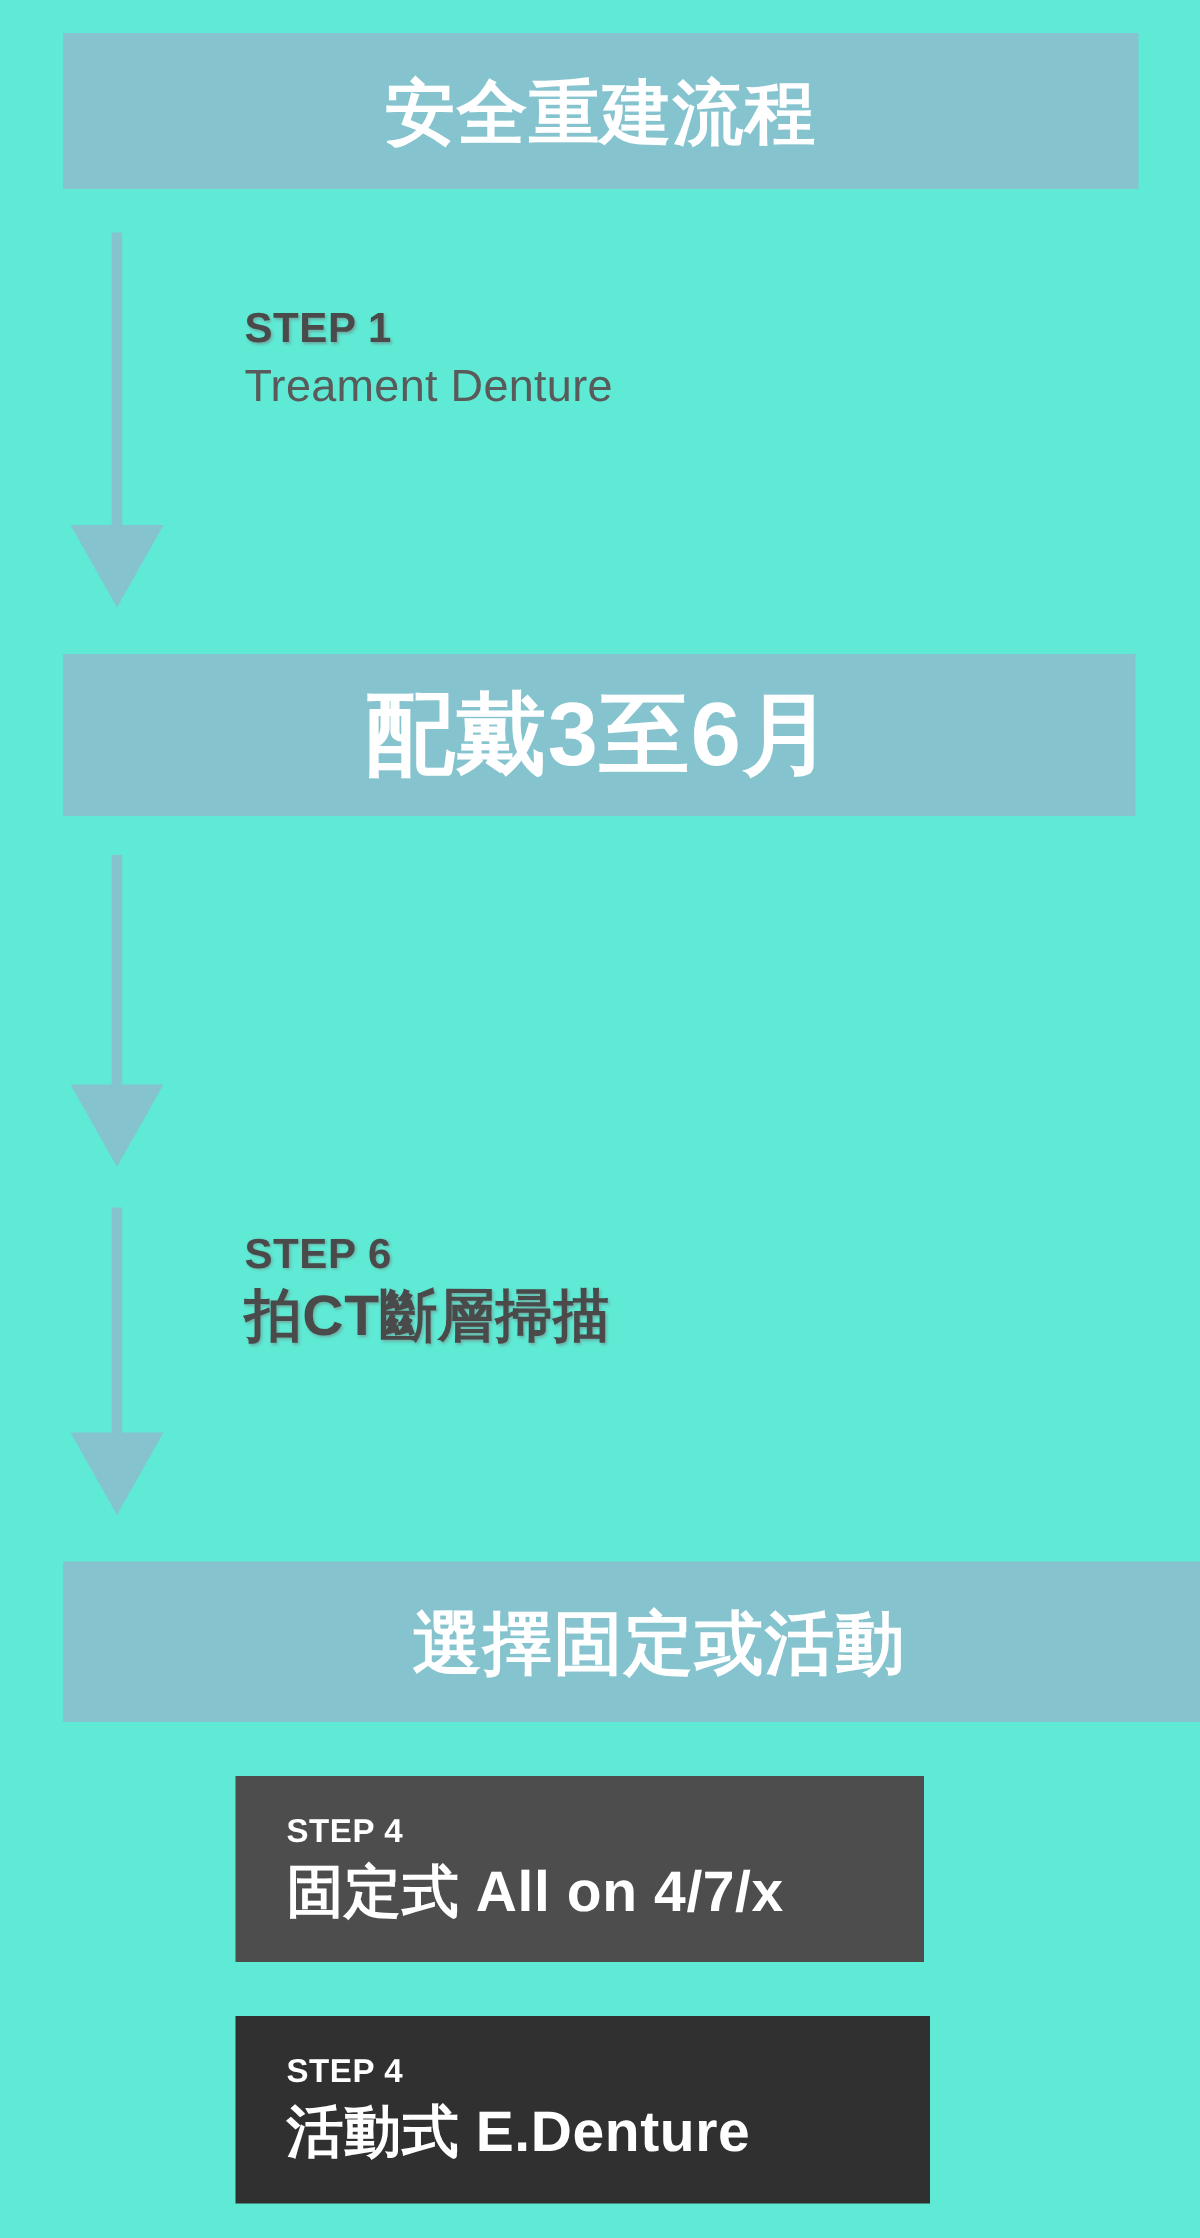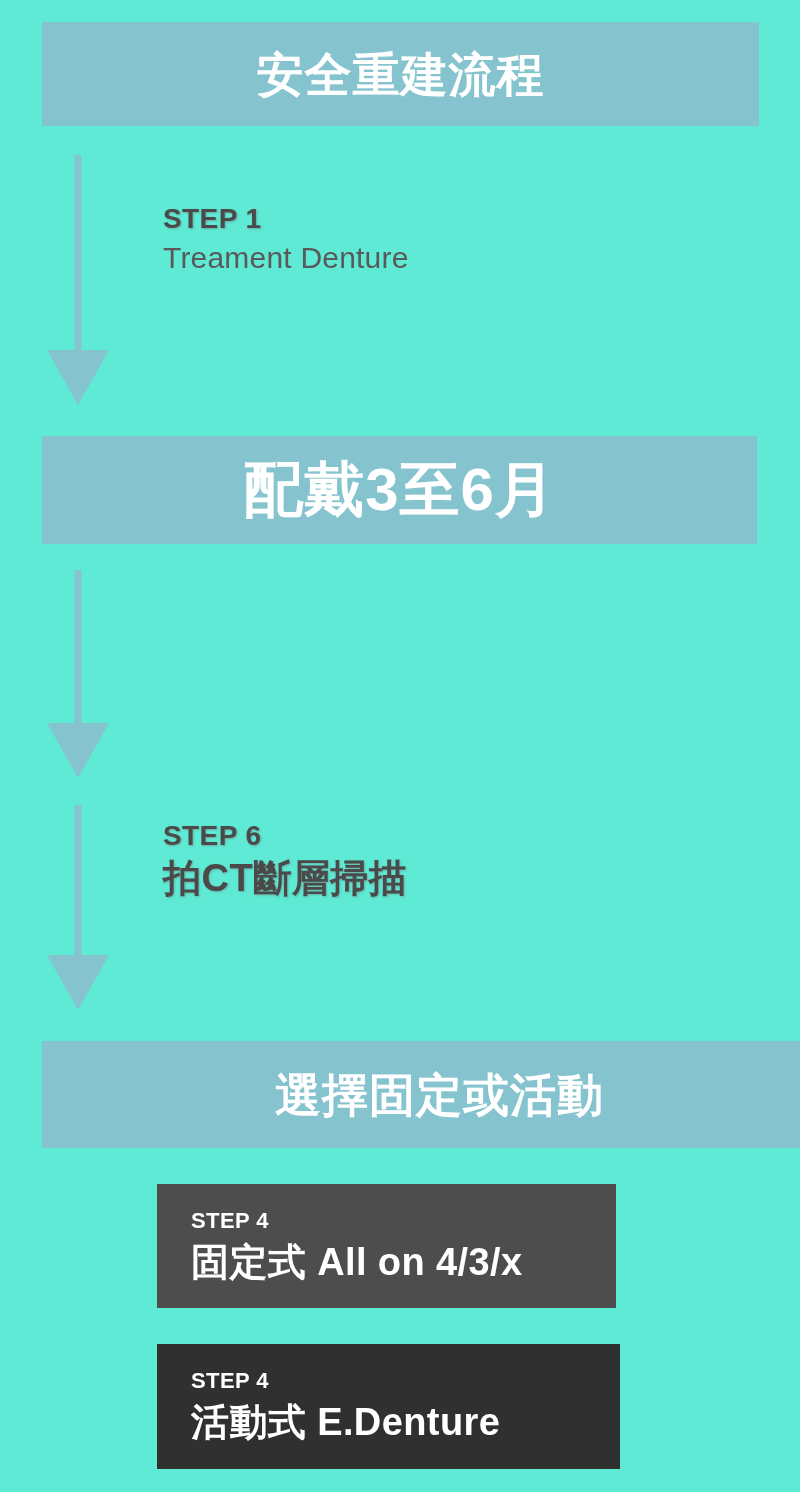"固定式 All on 4/3/x" div.option-title { text: 4/3/x -> 4/7/x }
